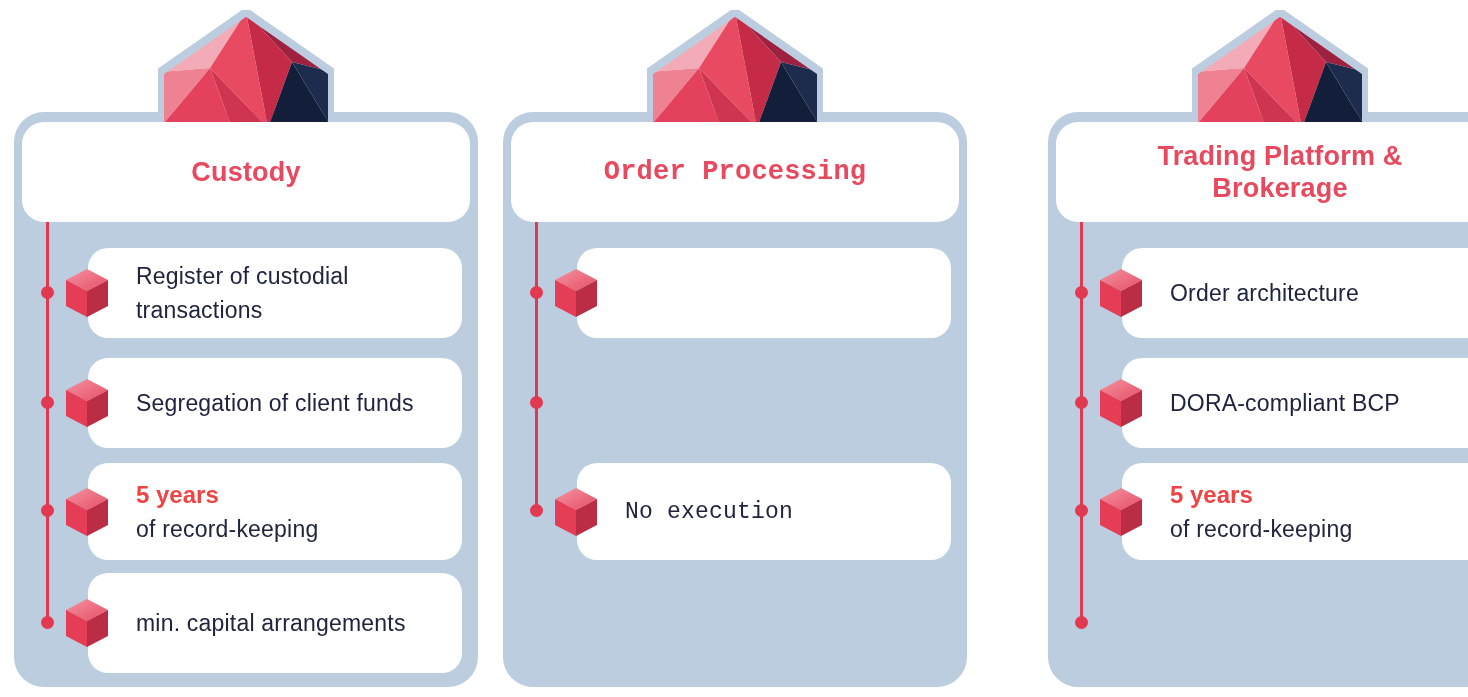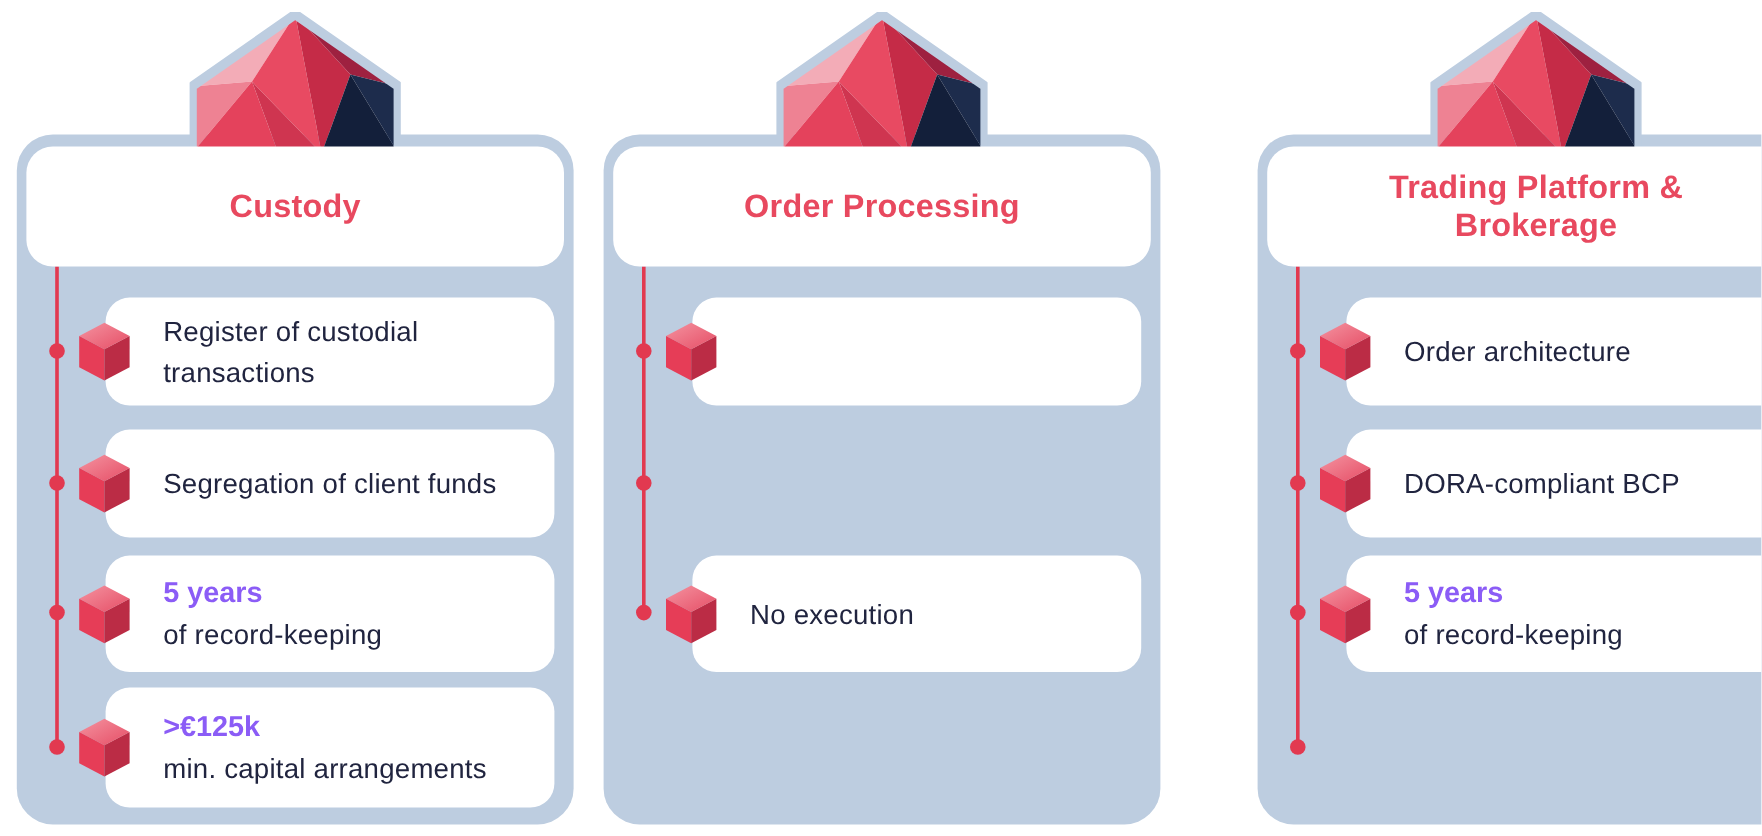"Order Processing" .card.c2 { font-family: none -> Liberation Mono, monospace }
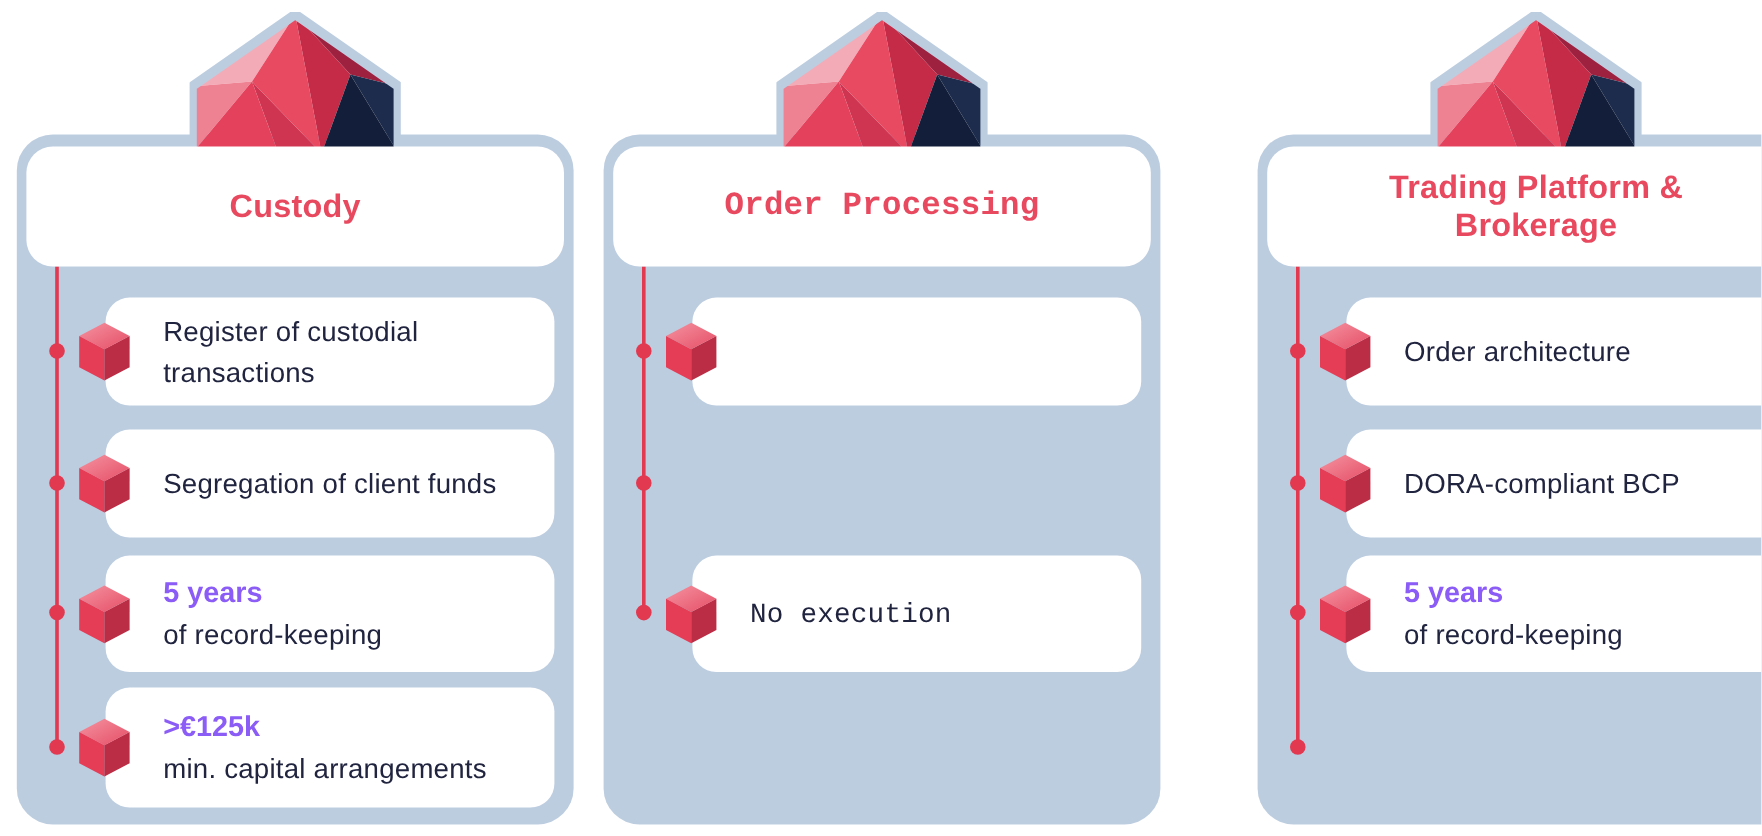"5 years" .item-bold { color: #8b5cf6 -> #ef4444 }
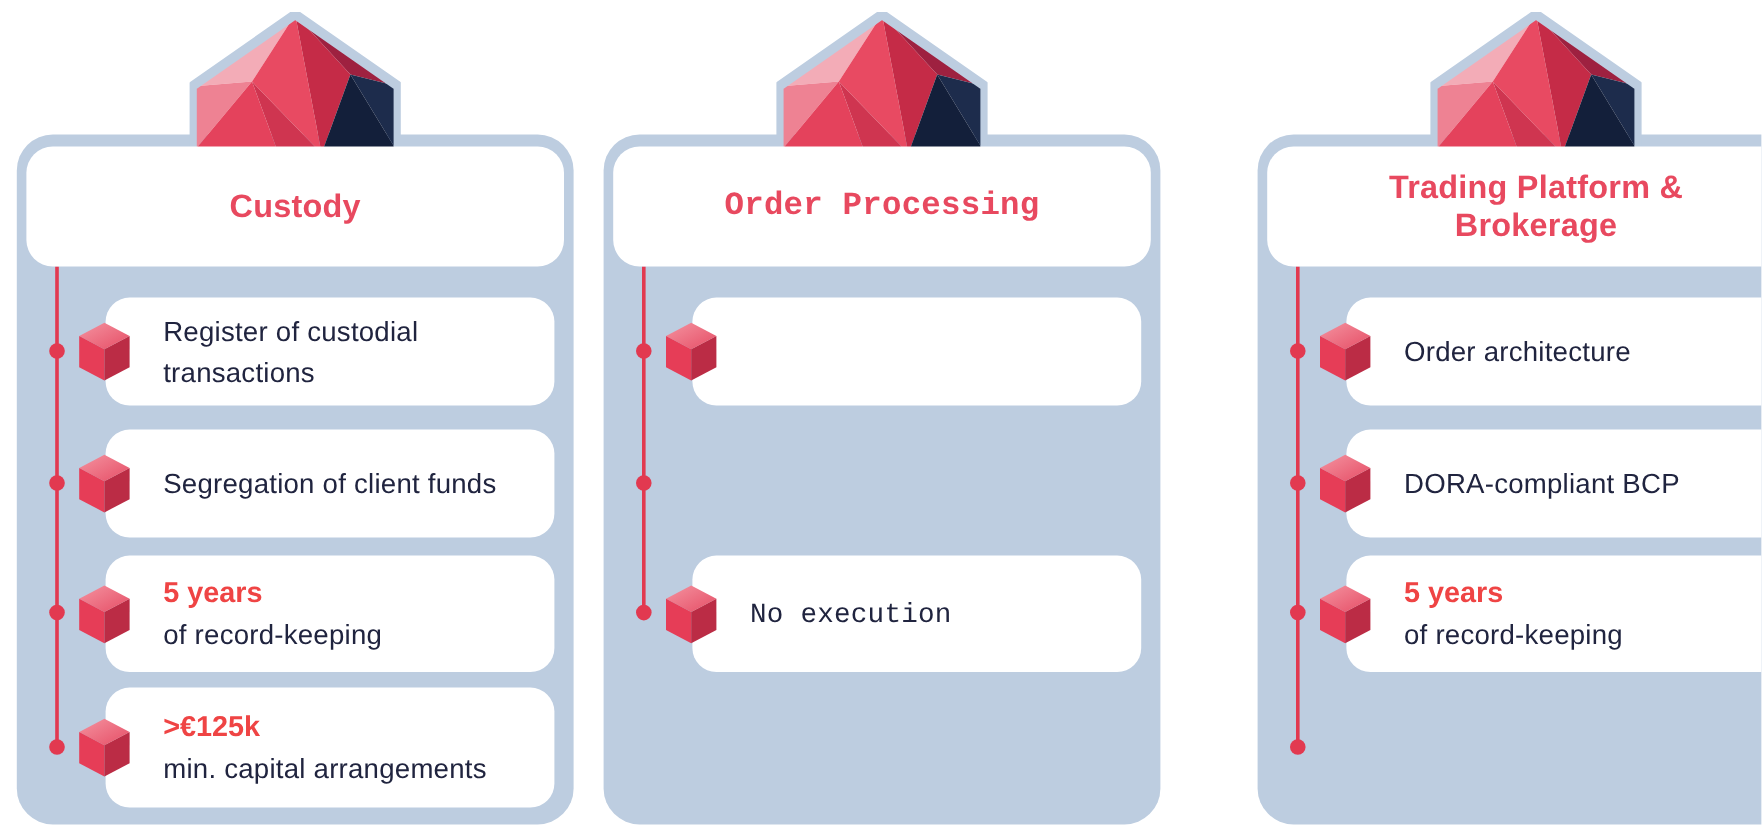">€125k" span.item-bold { html: <span>&gt;€125k</span> -> none }
